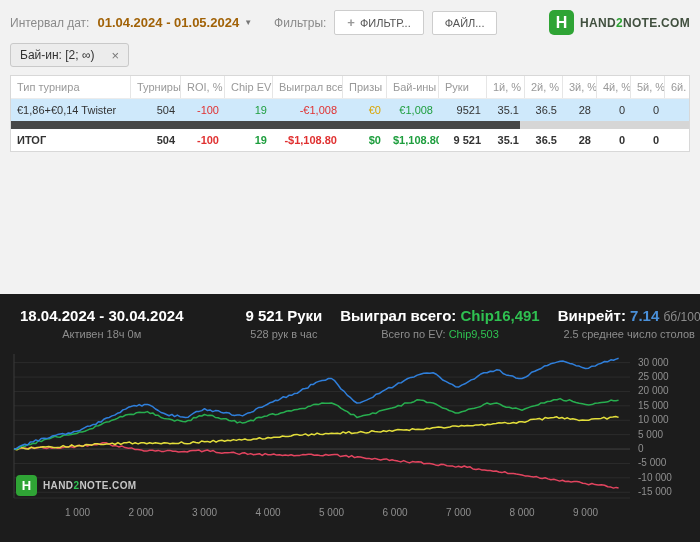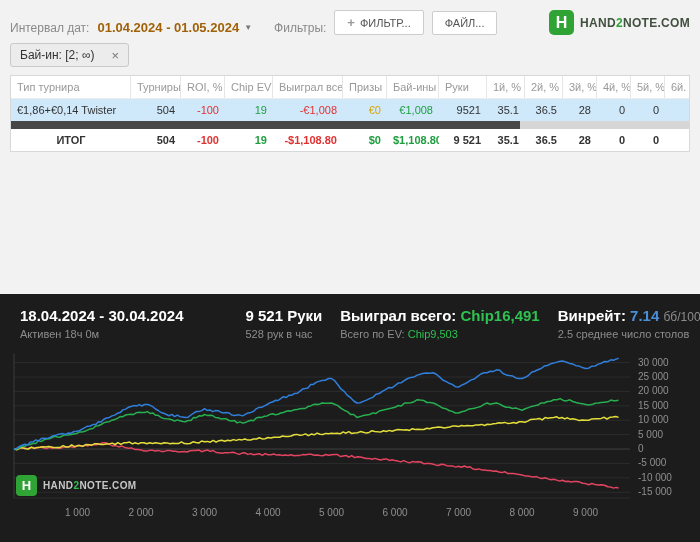"Интервал дат:" .toolbar { align-items: flex-end -> center }
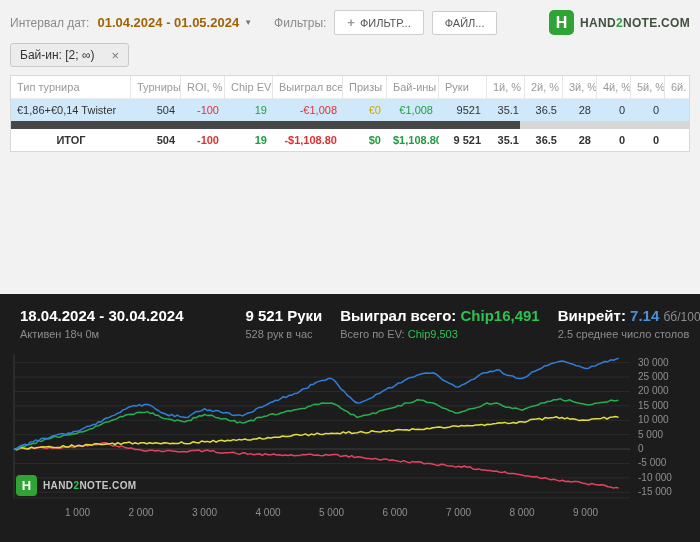"ИТОГ" div.cell { text-align: center -> none }
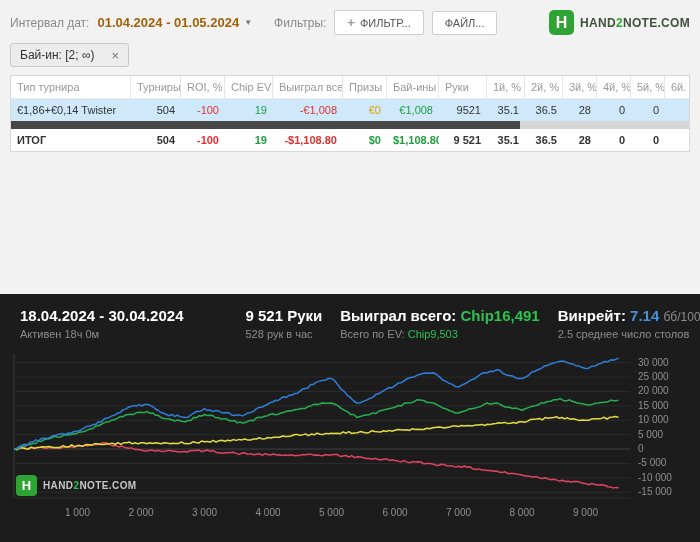"18.04.2024 - 30.04.2024" .panel-header { text-align: none -> center }
